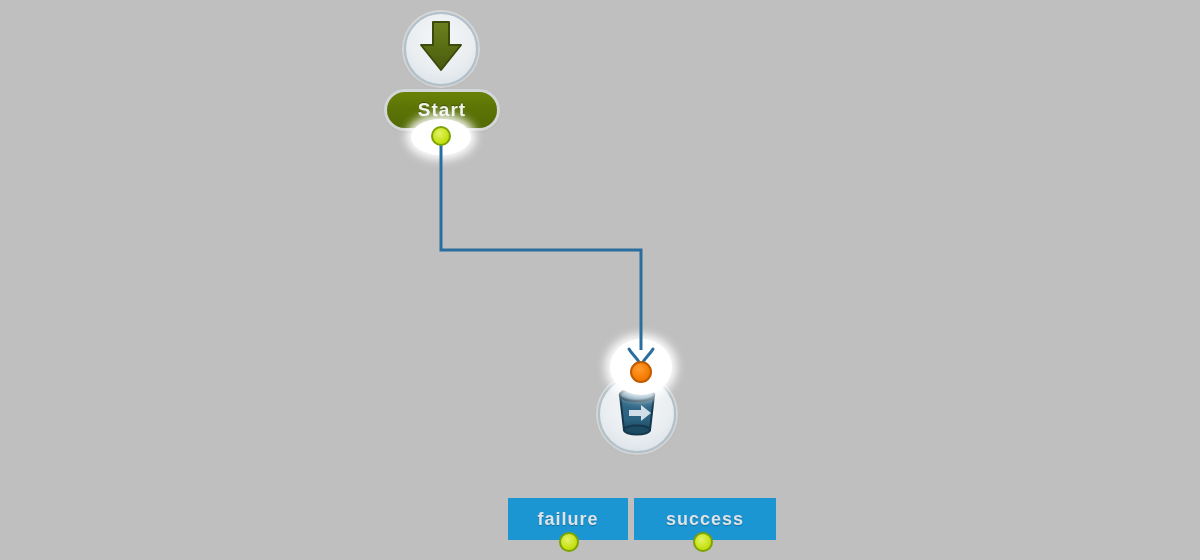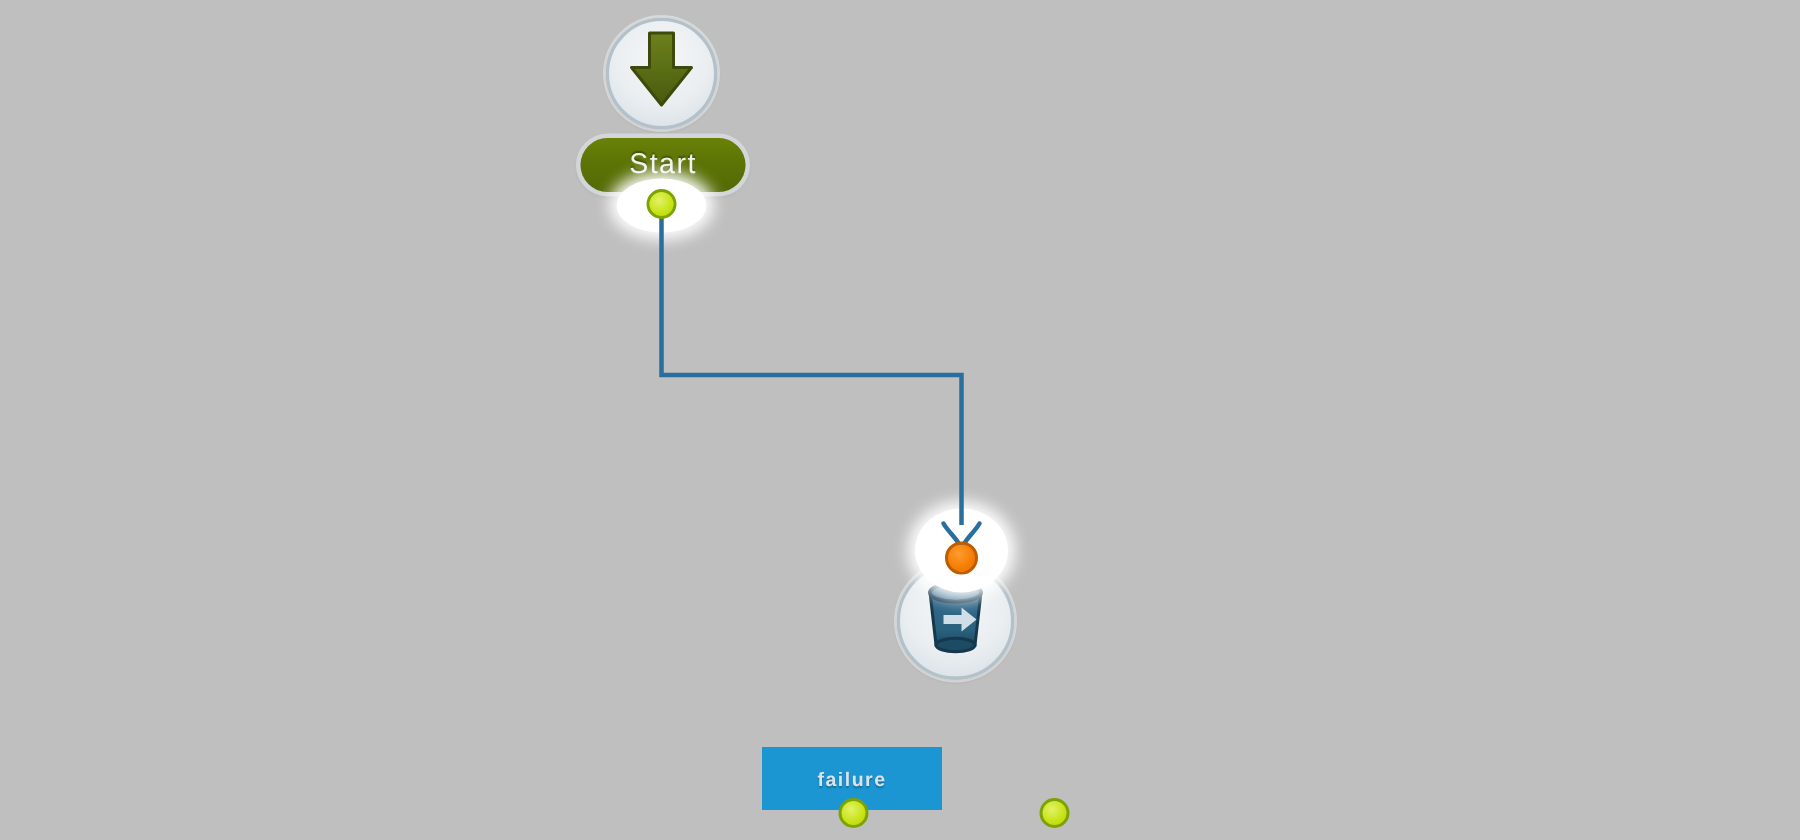"Start" .pill { font-weight: normal -> bold }
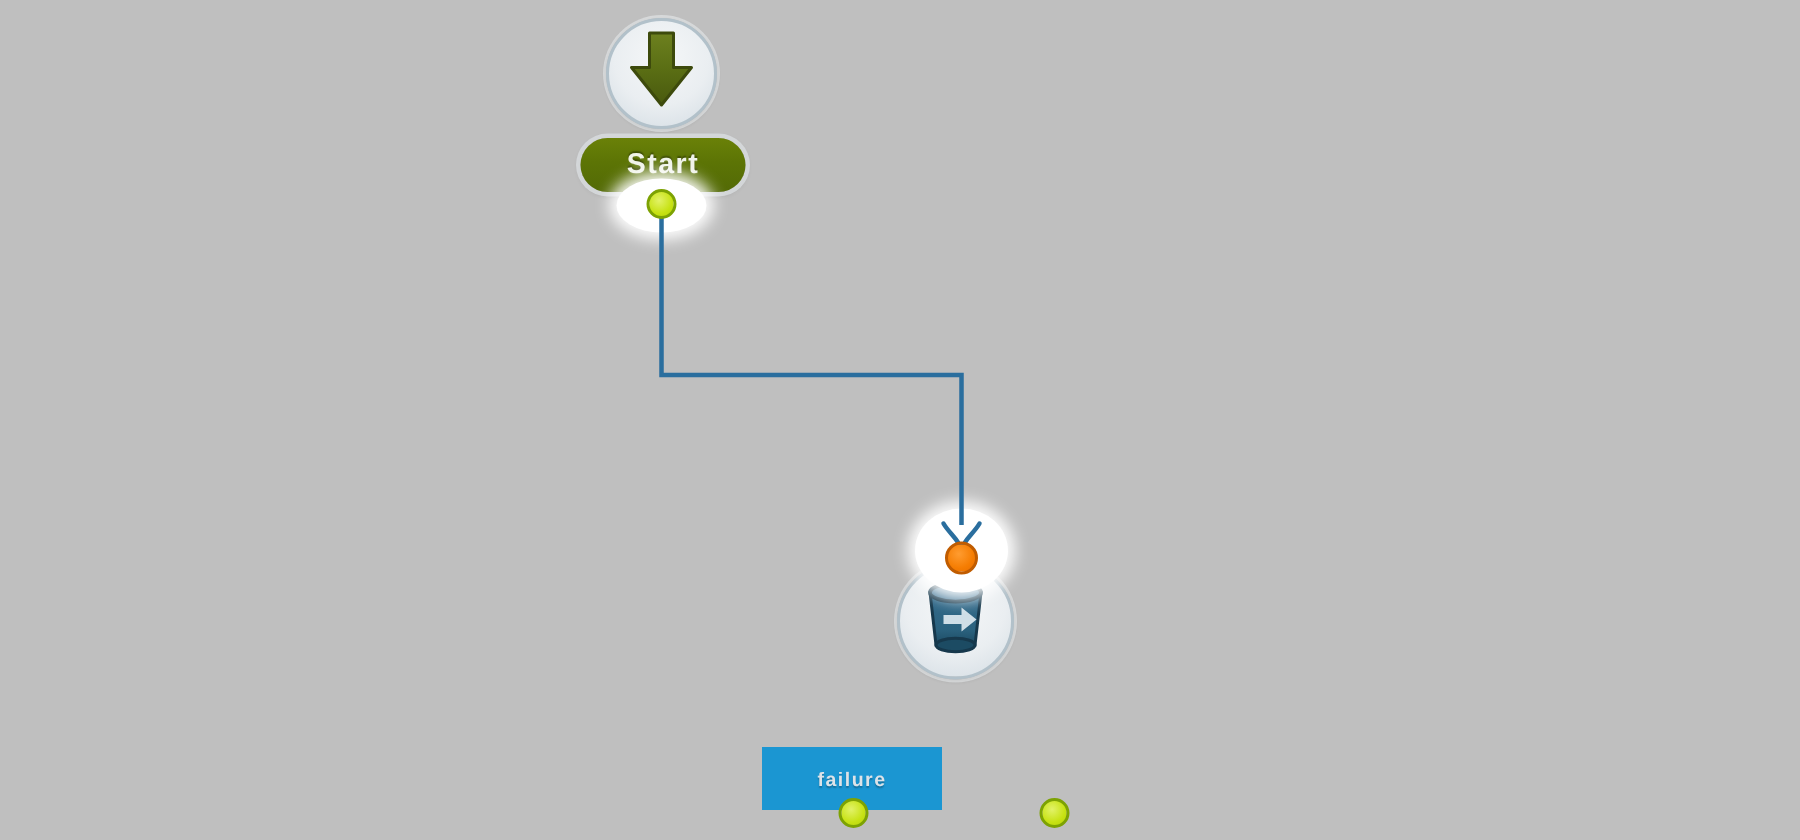"failure" .branch-rect { font-size: 13px -> 18px }
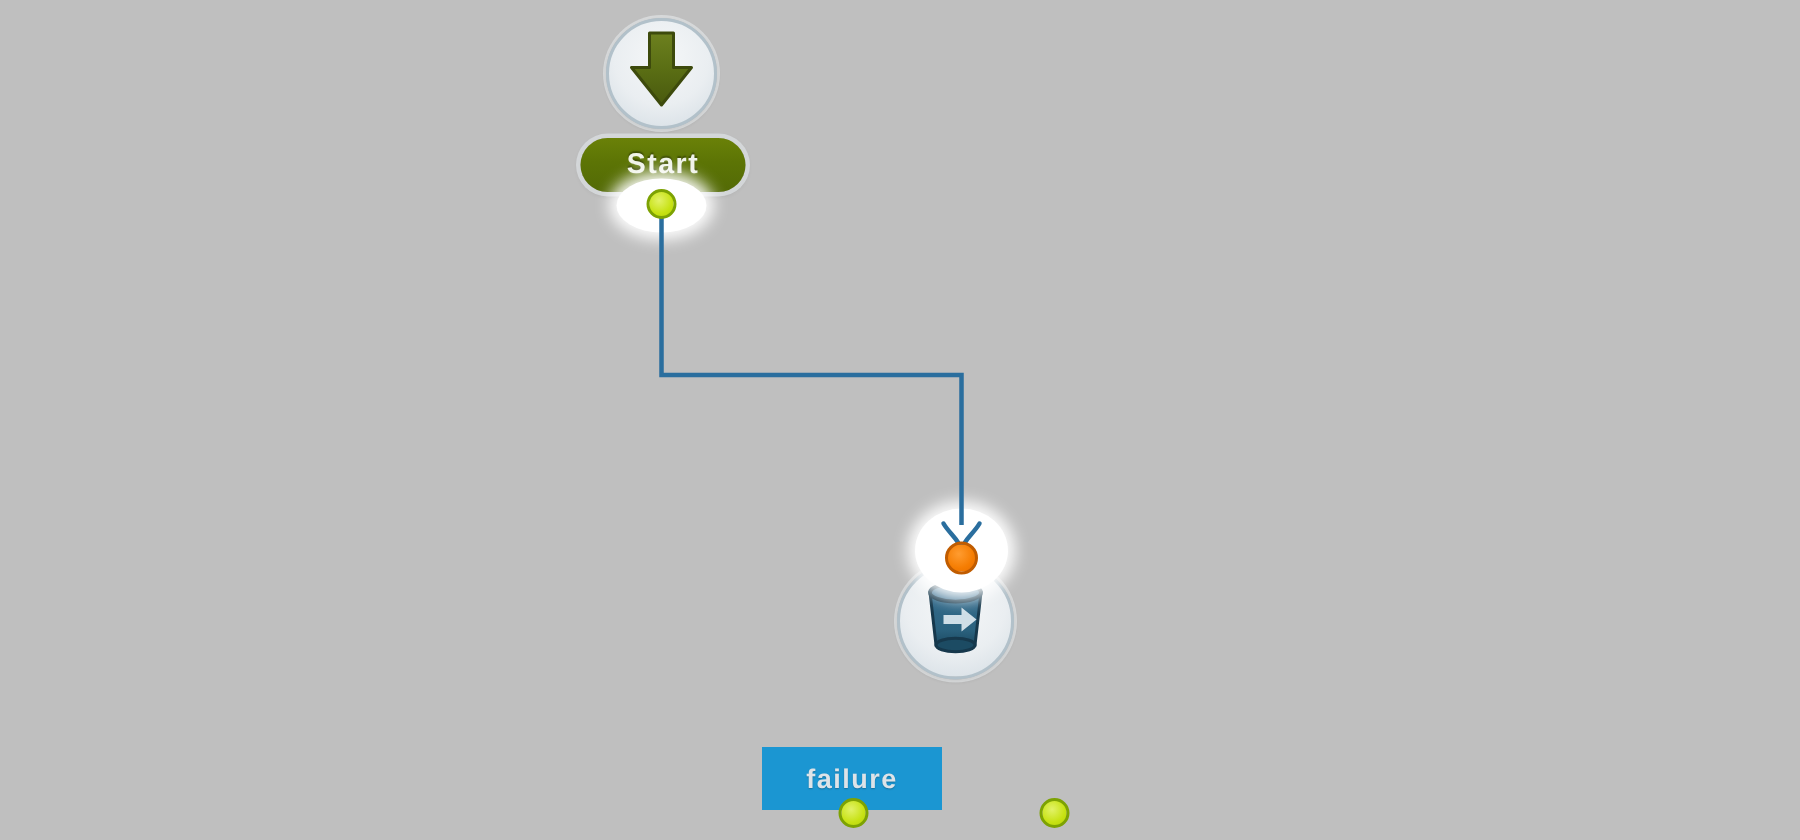"success" div.branch-rect { html: none -> <div> <span>success</span> </div> }
